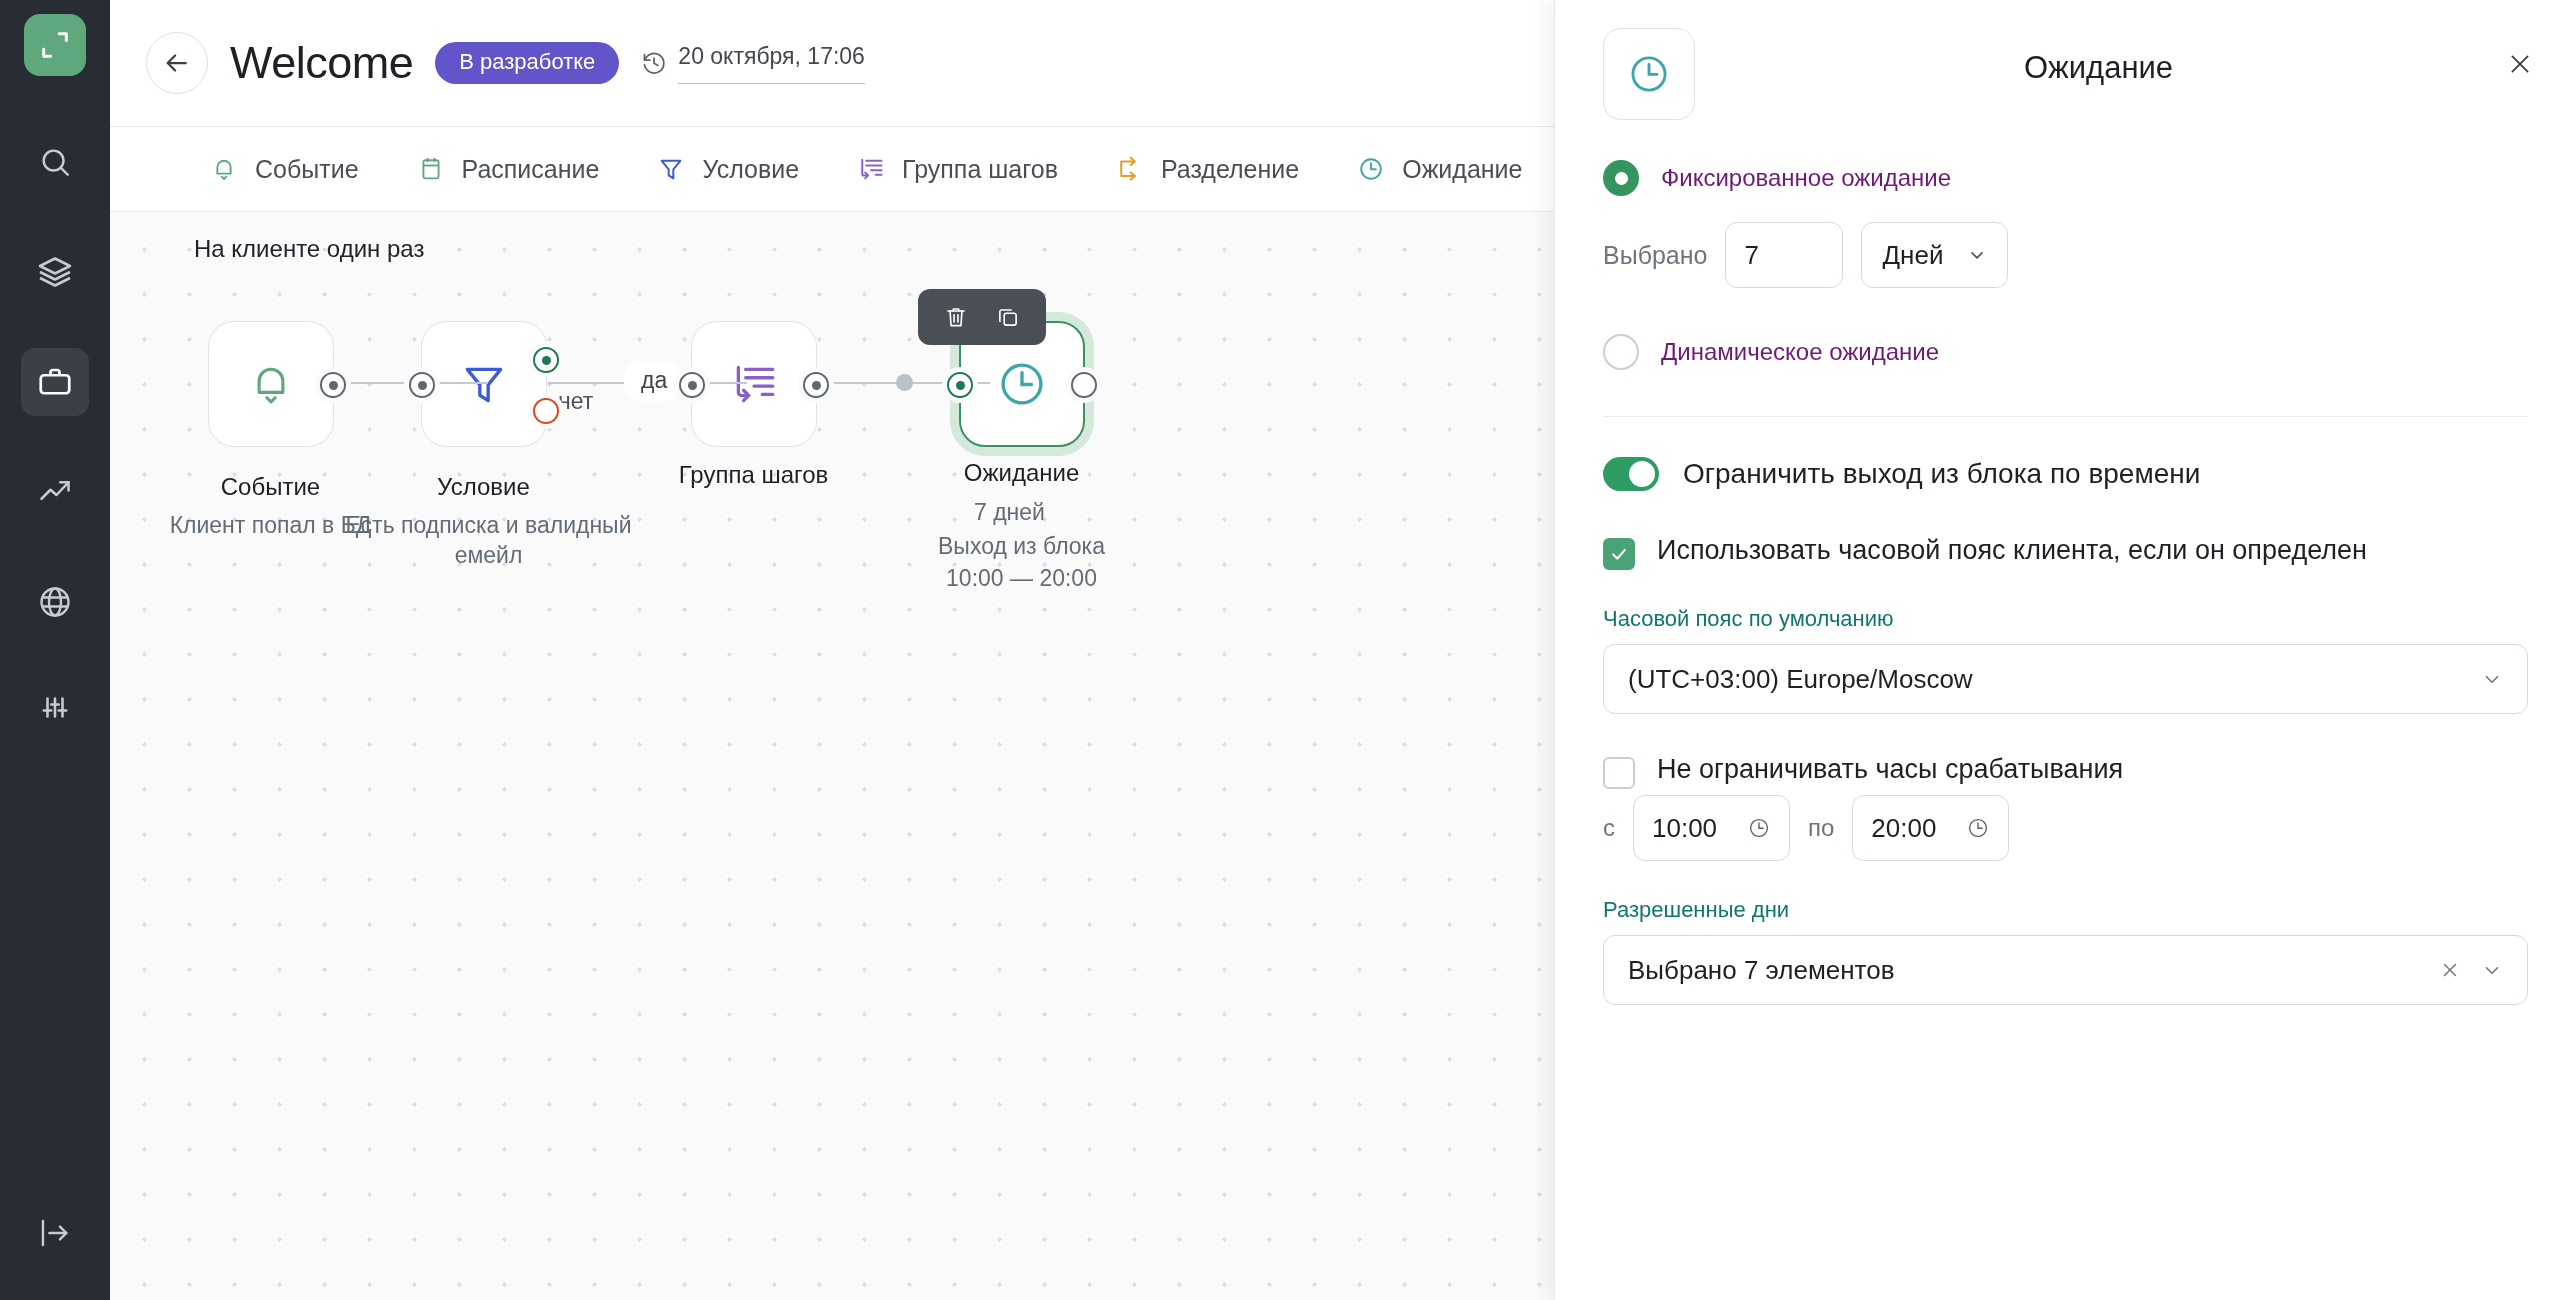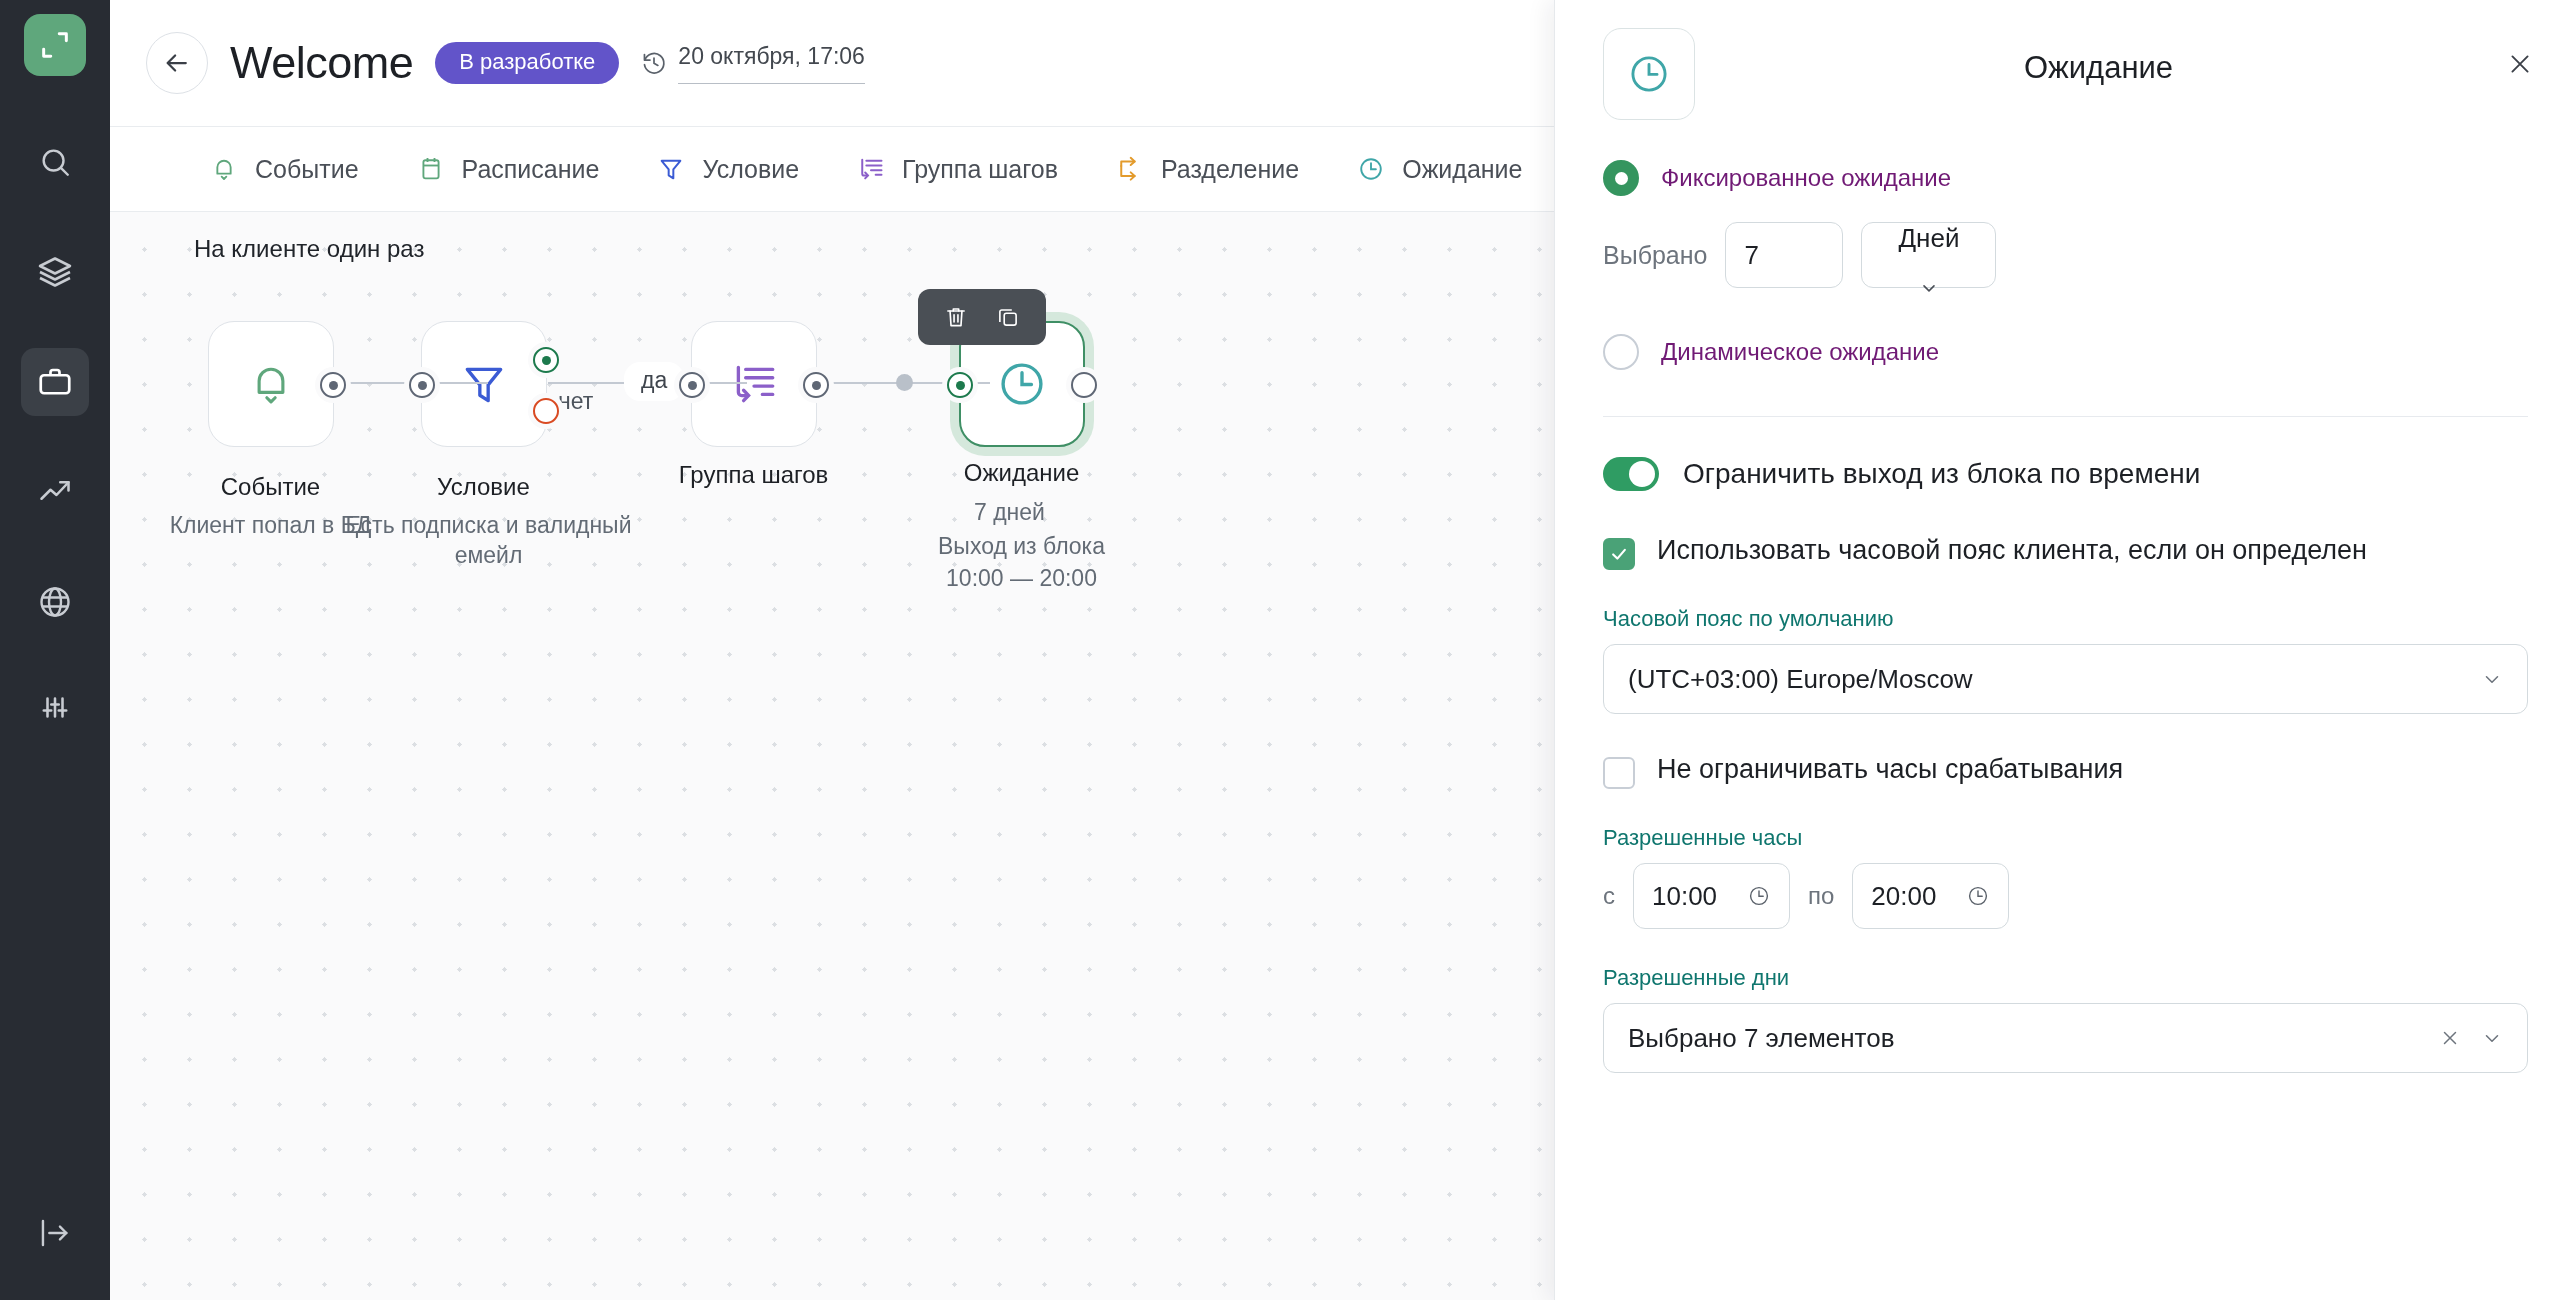"Дней" .unit-select { flex-direction: column -> none }
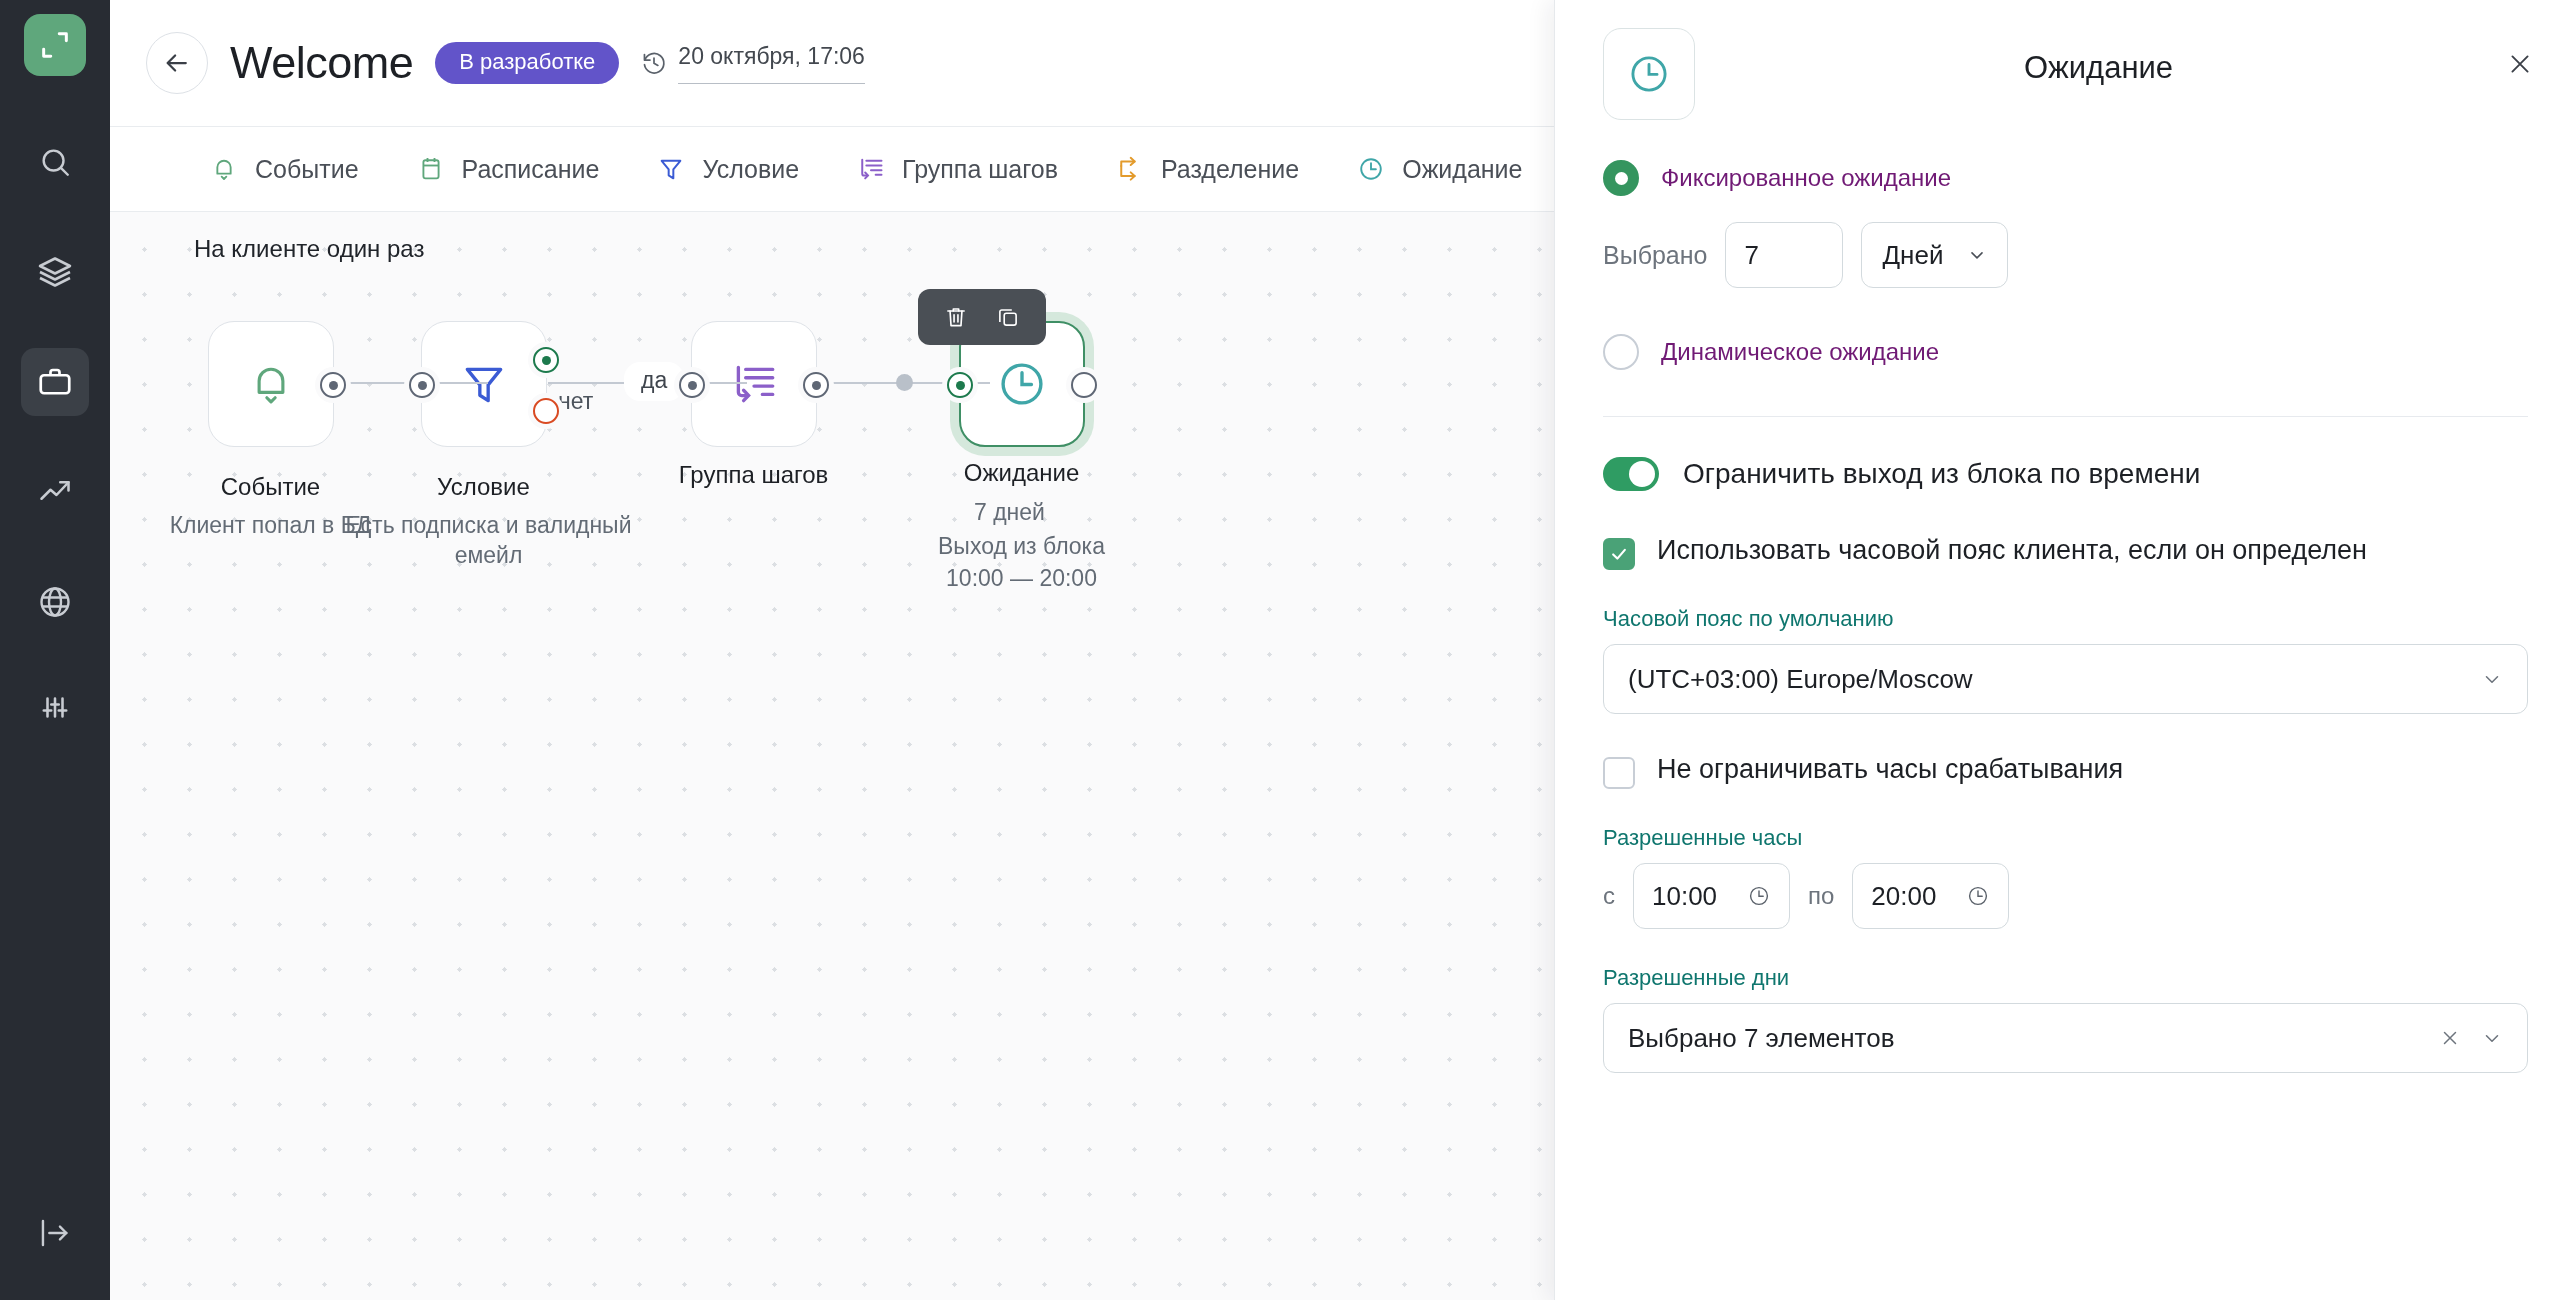"Разрешенные часы" div.field-label { html: <div>Разрешенные часы</div> -> none }
